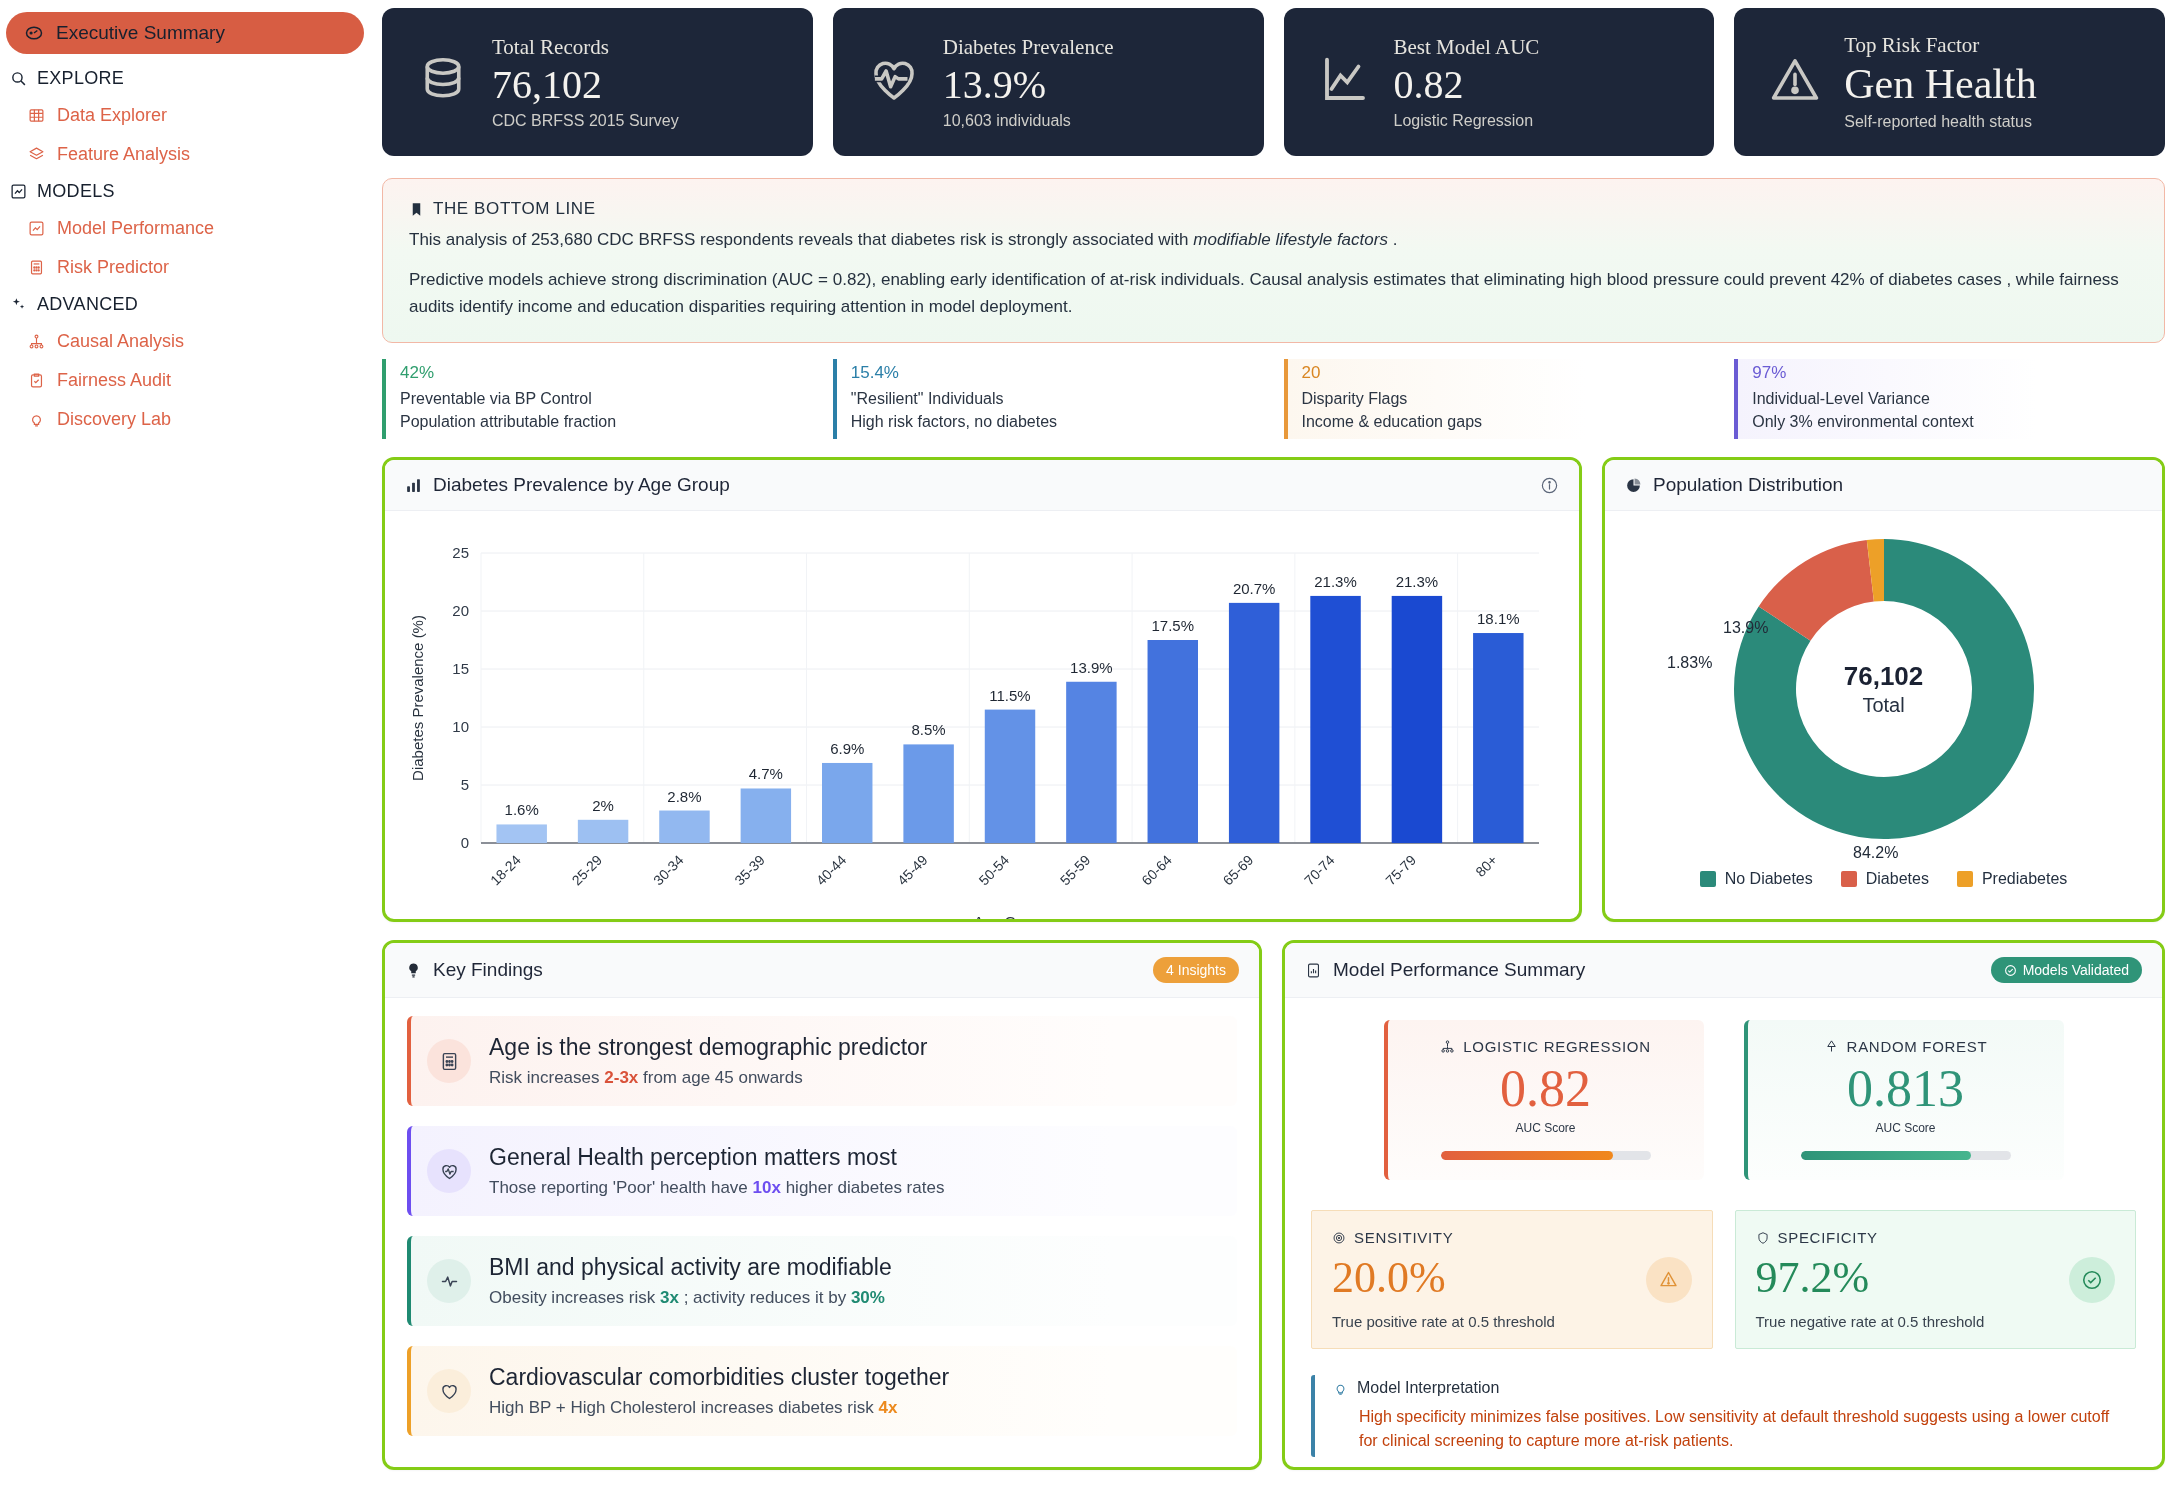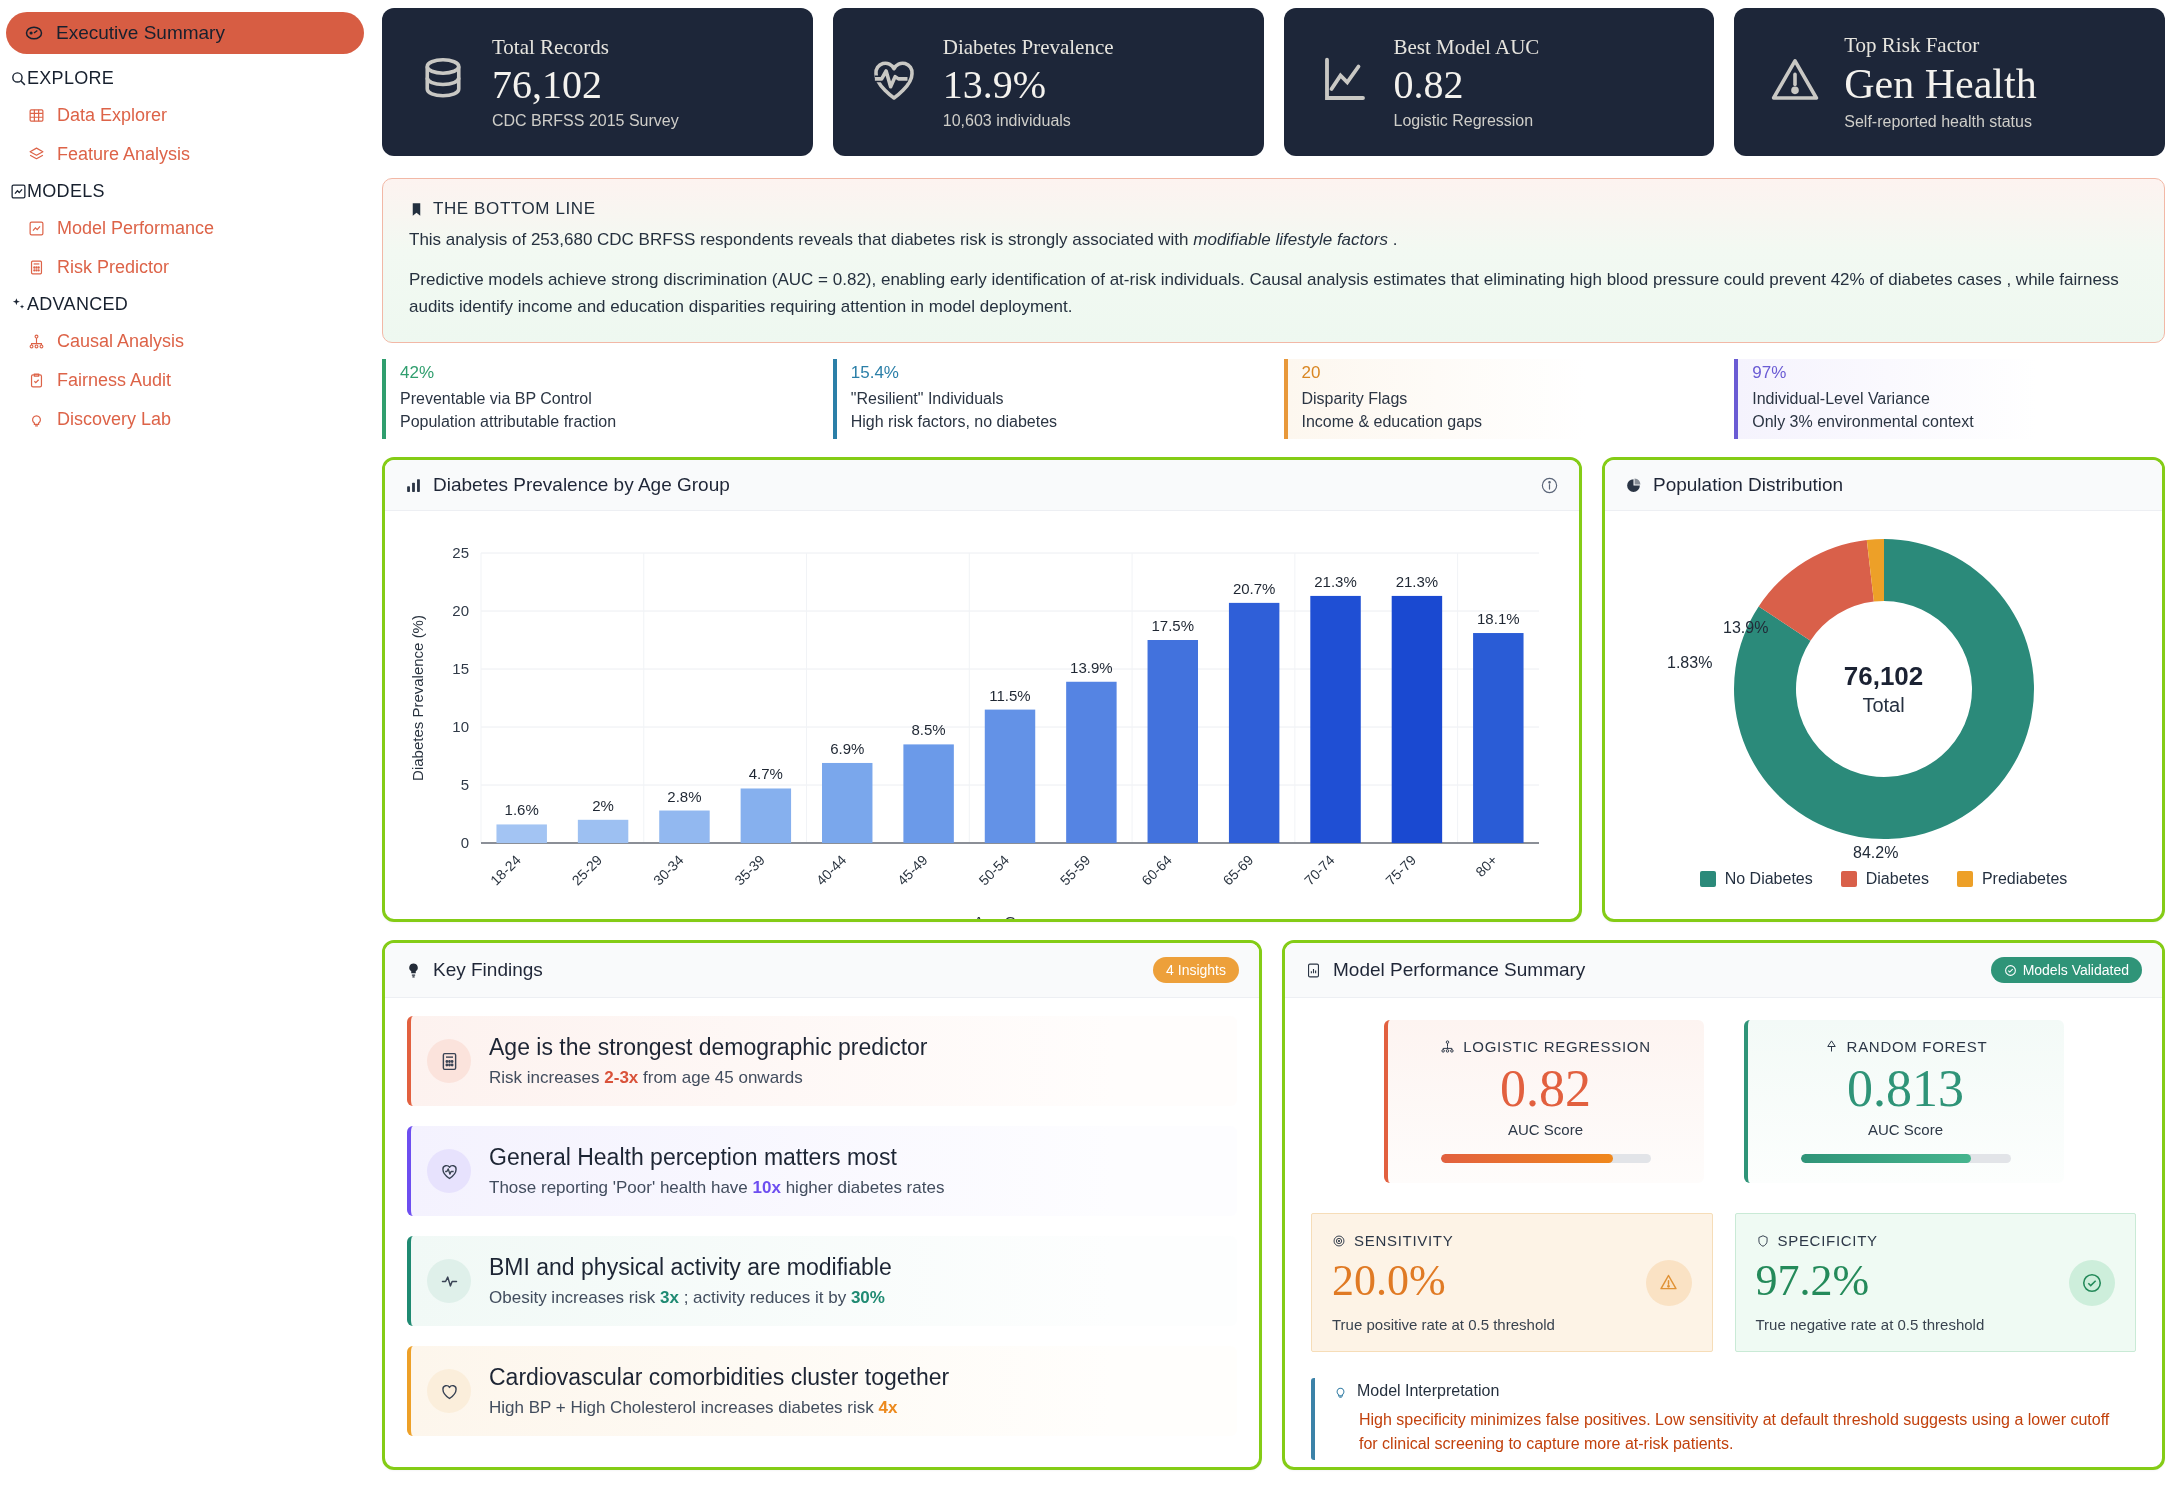"EXPLORE" .nav-section { gap: none -> 10px }
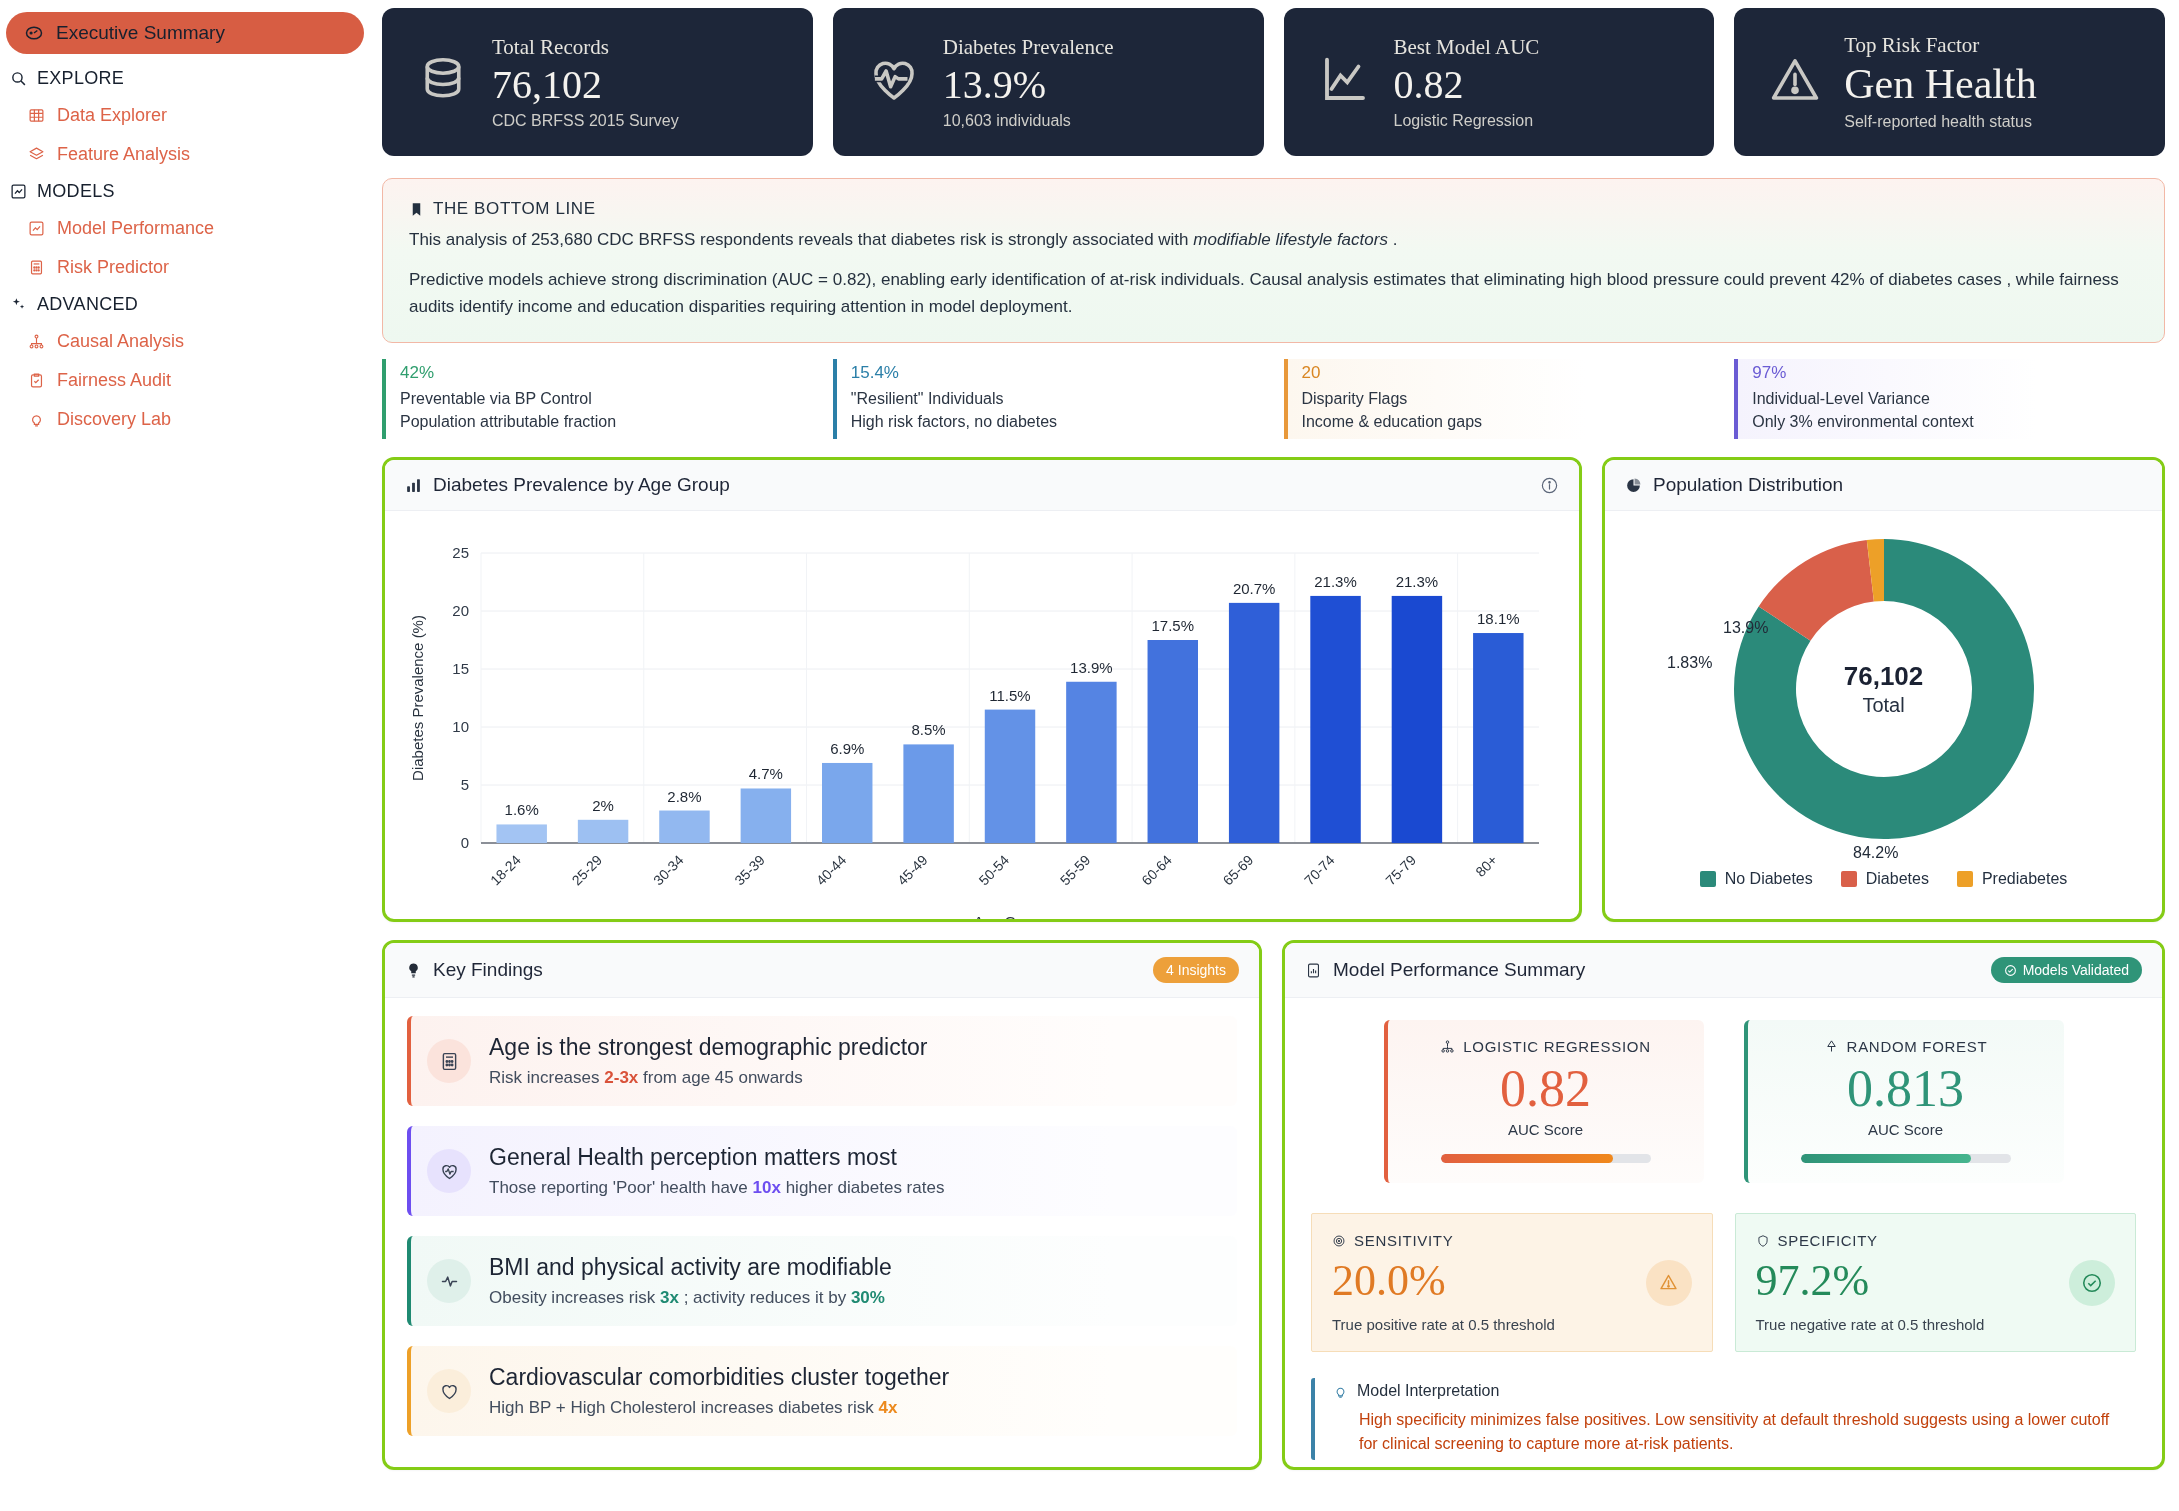"AUC Score" .auc-sub { font-size: 15px -> 12px }
